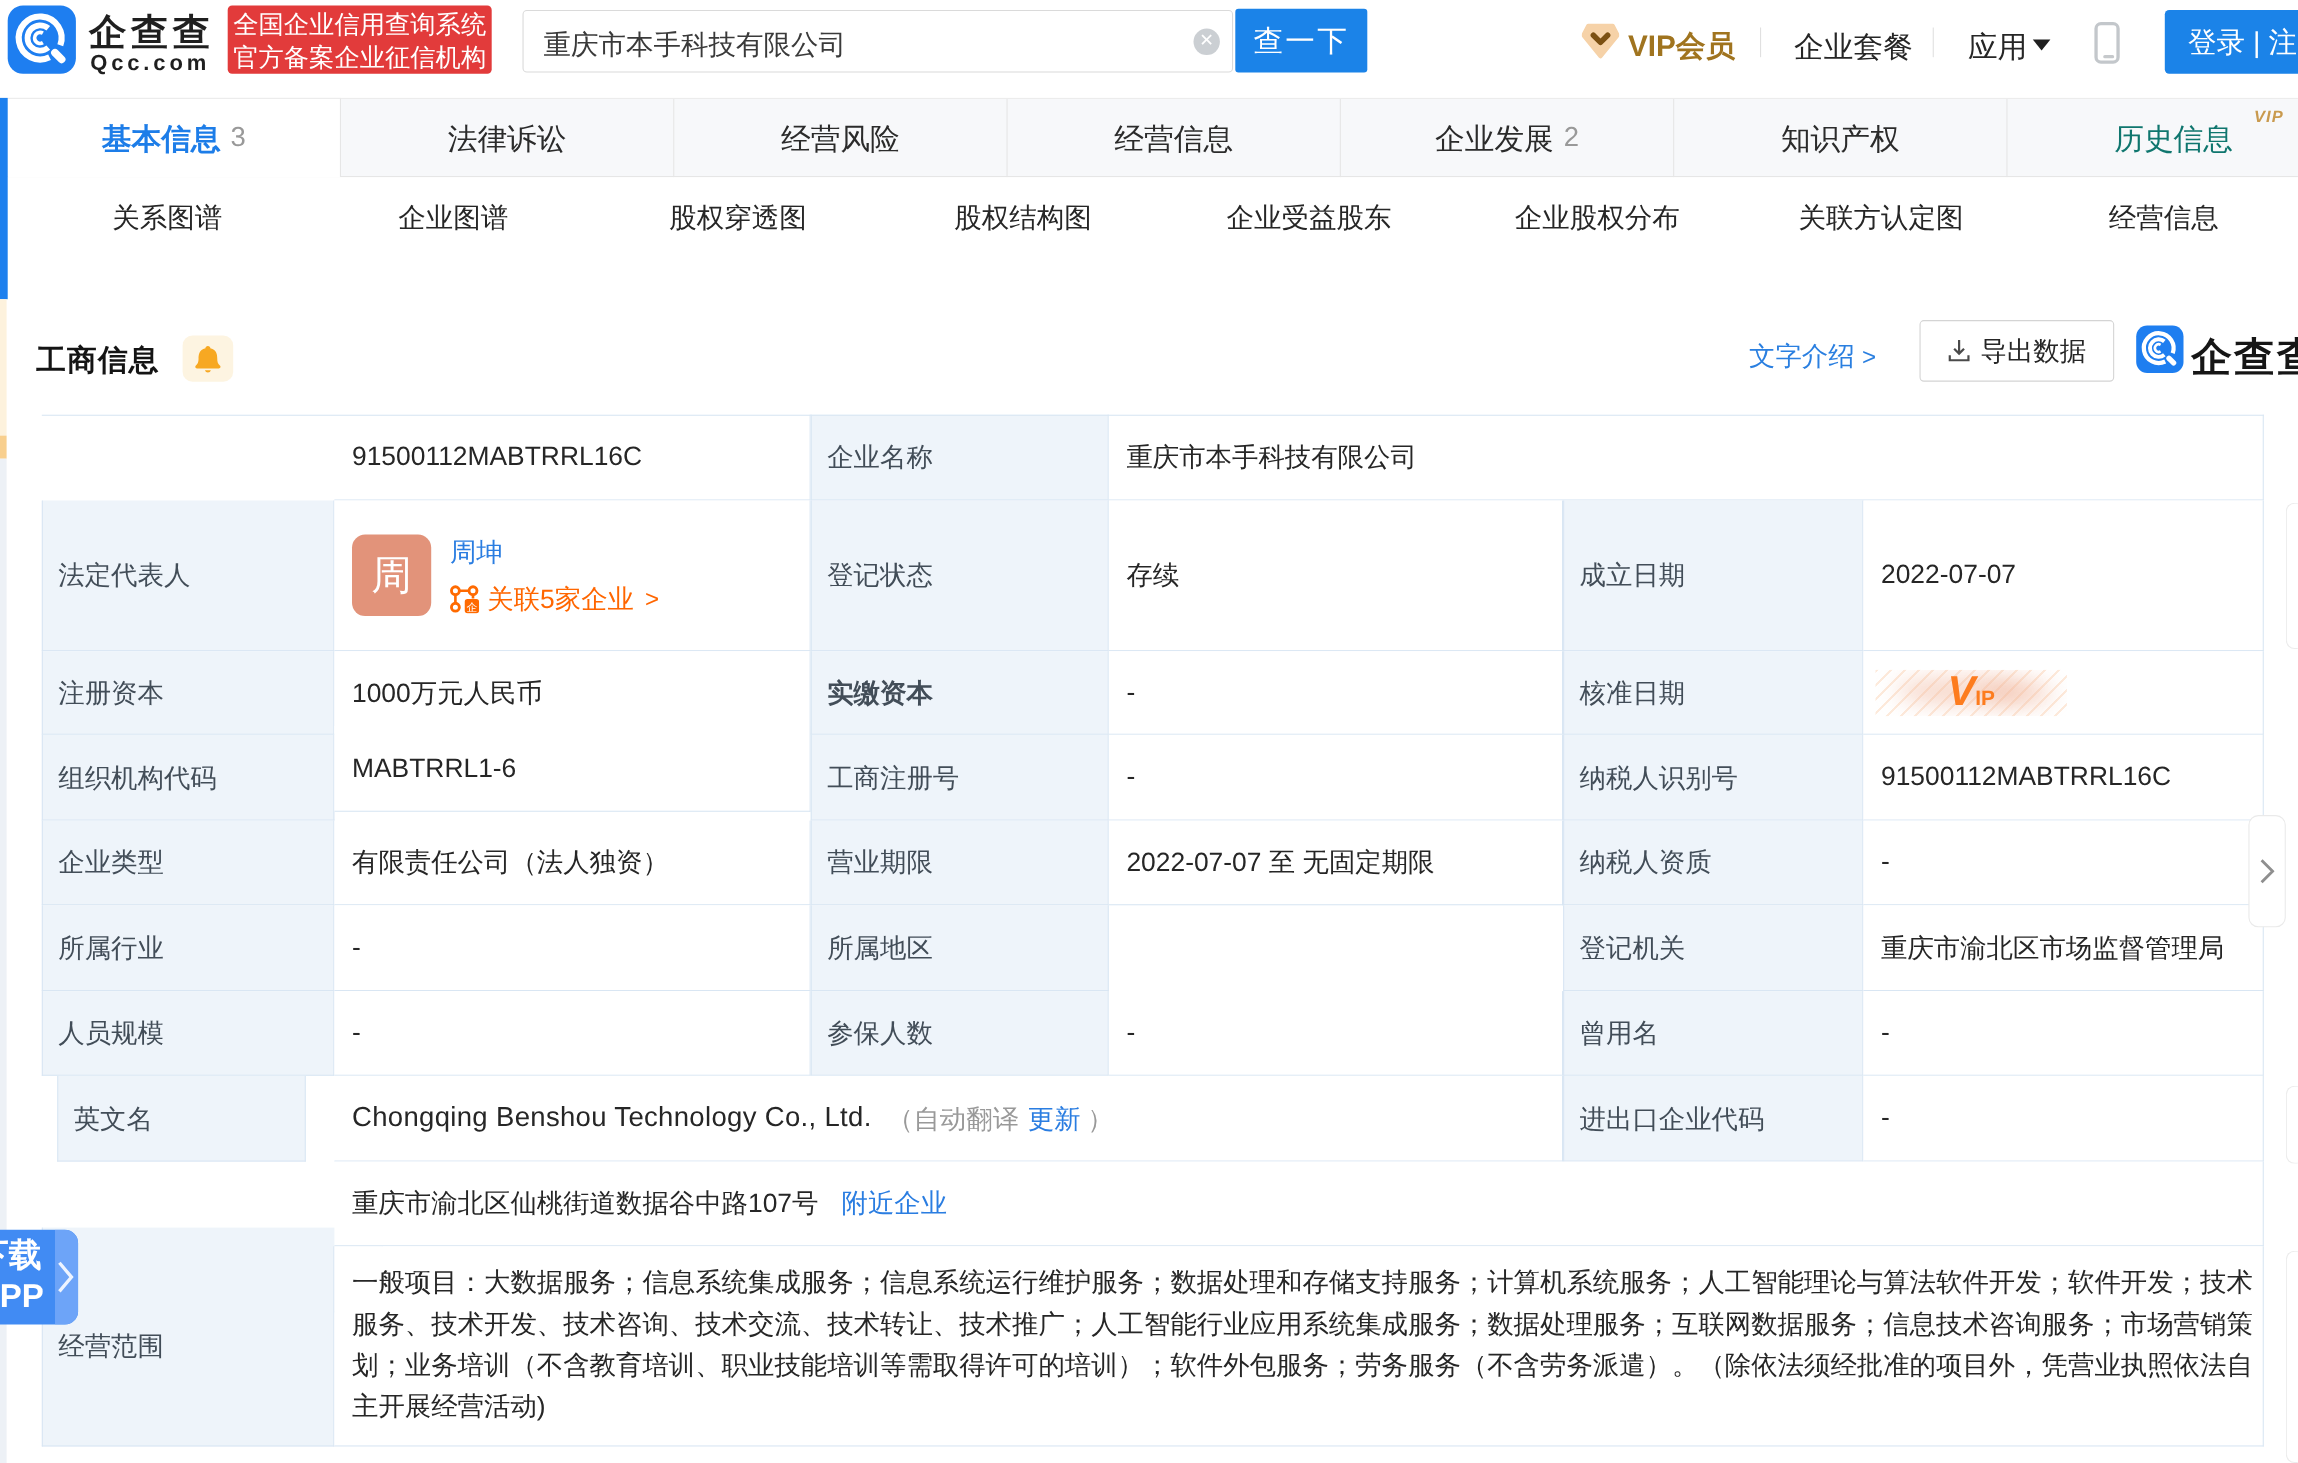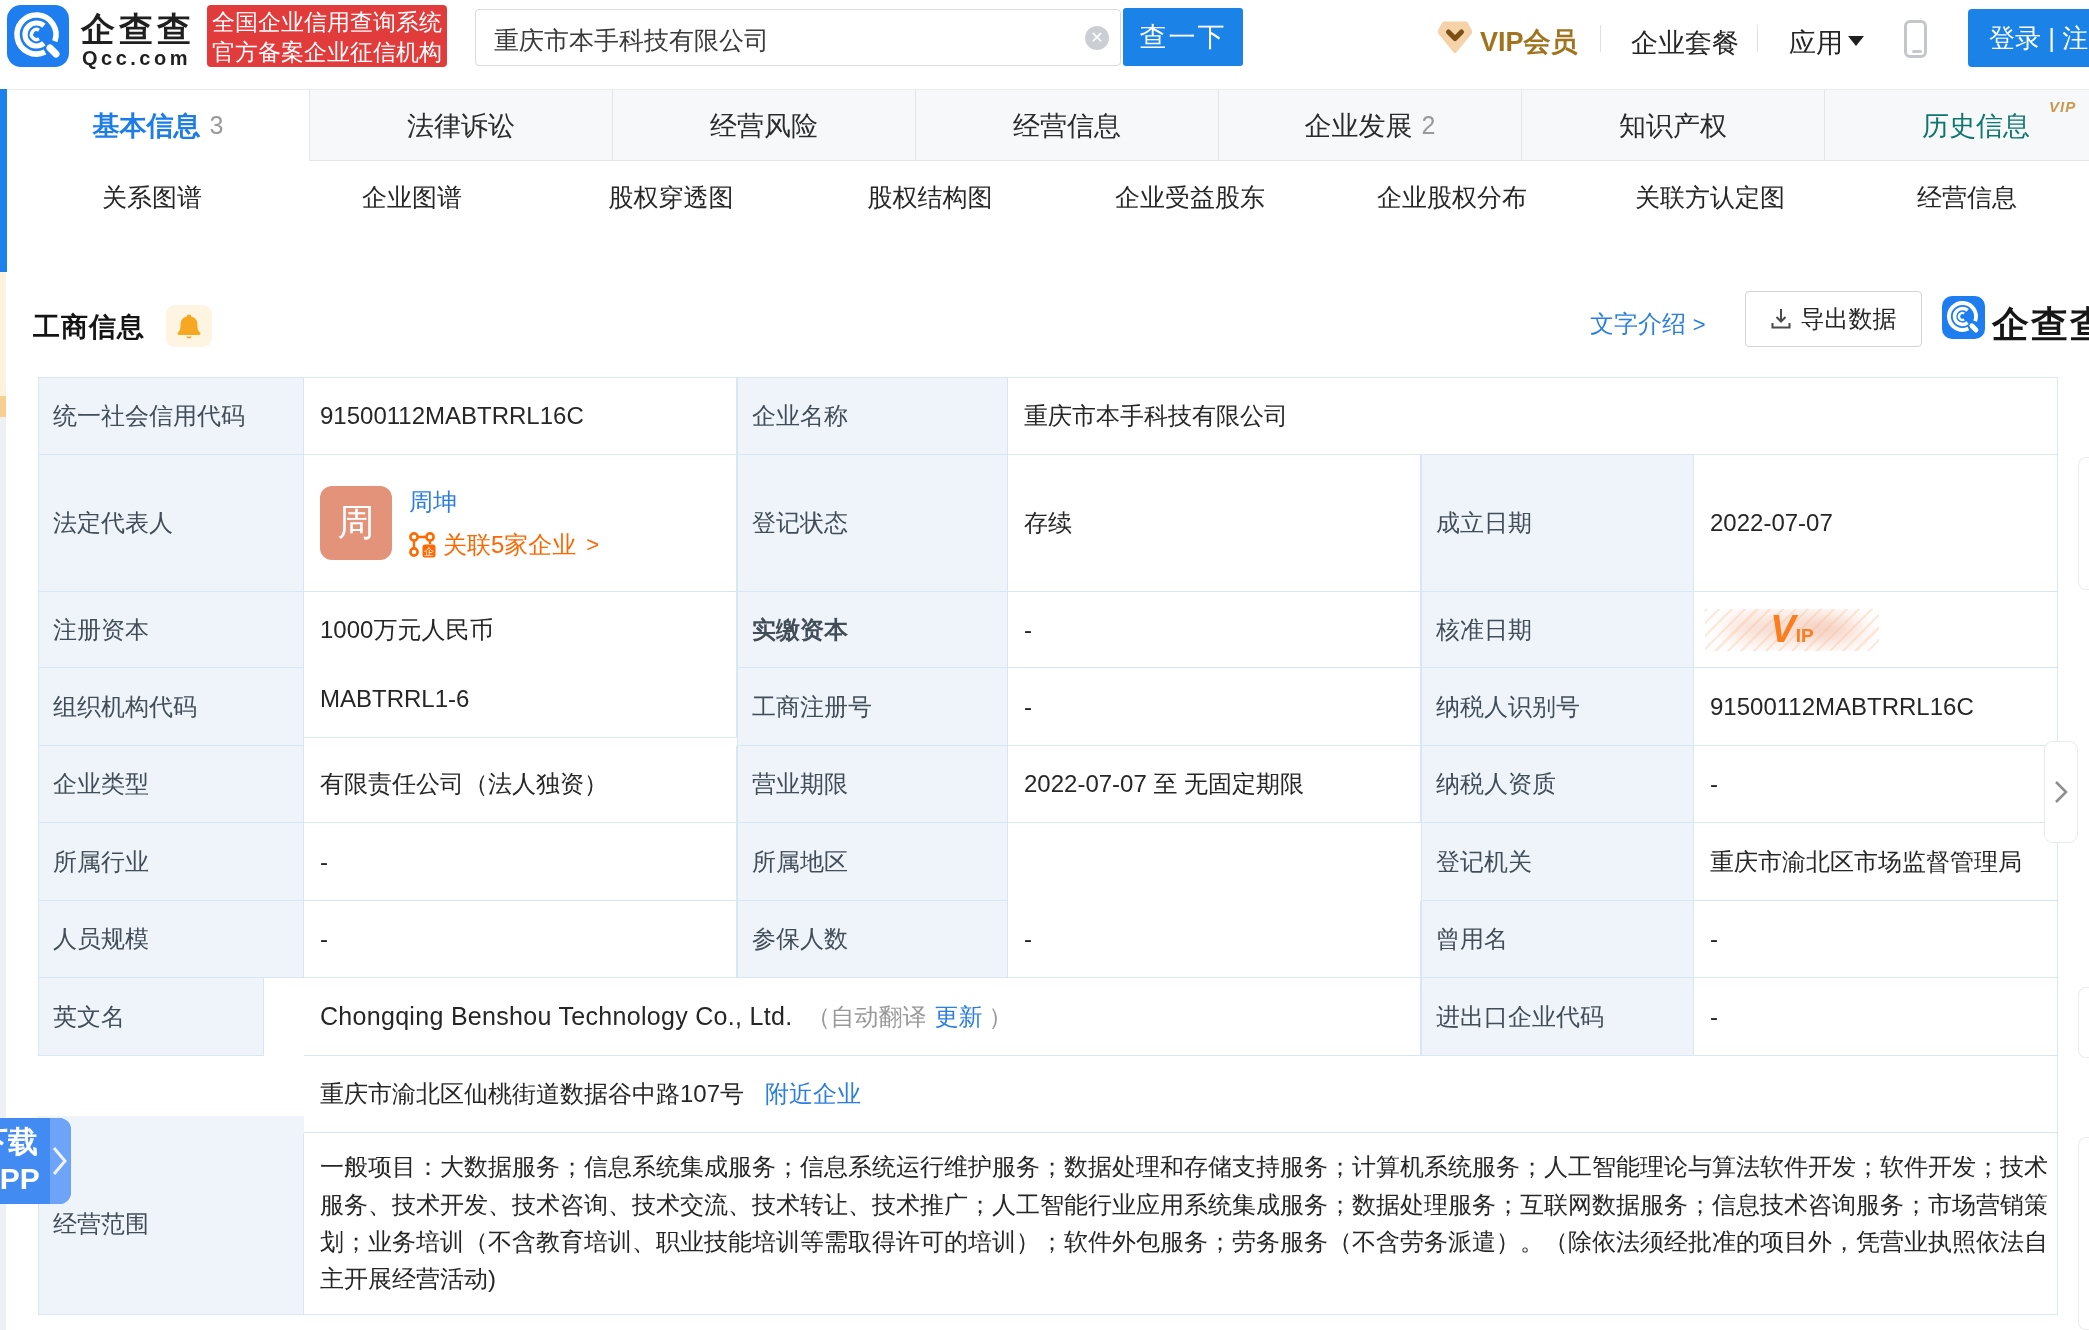"统一社会信用代码" div.cell { html: <div>统一社会信用代码</div> -> none }
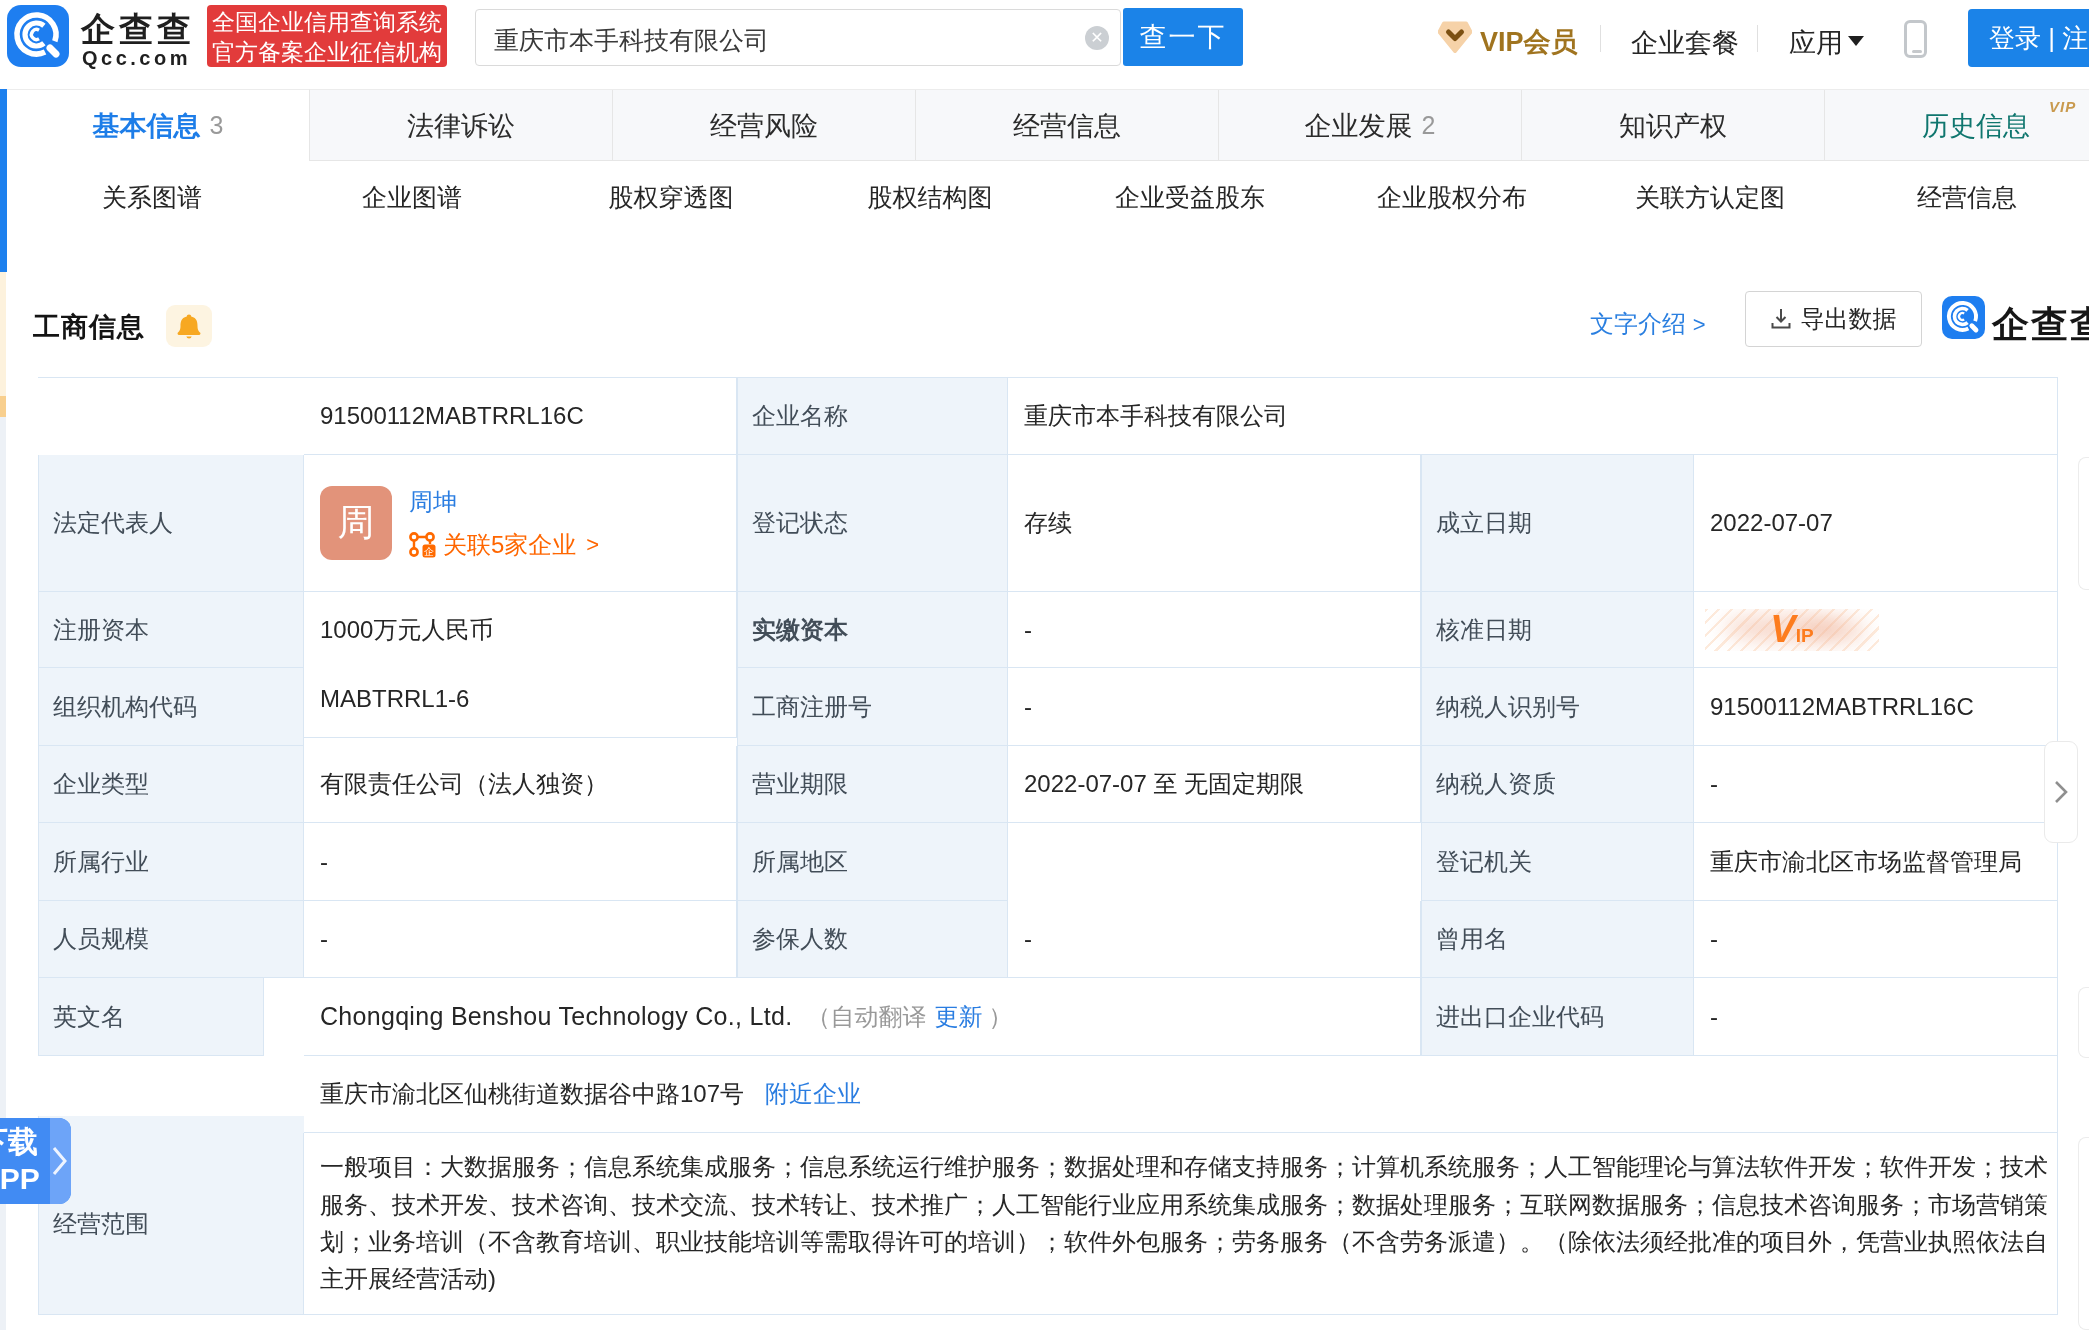"英文名" div.cell { left: 38px -> 52px }
